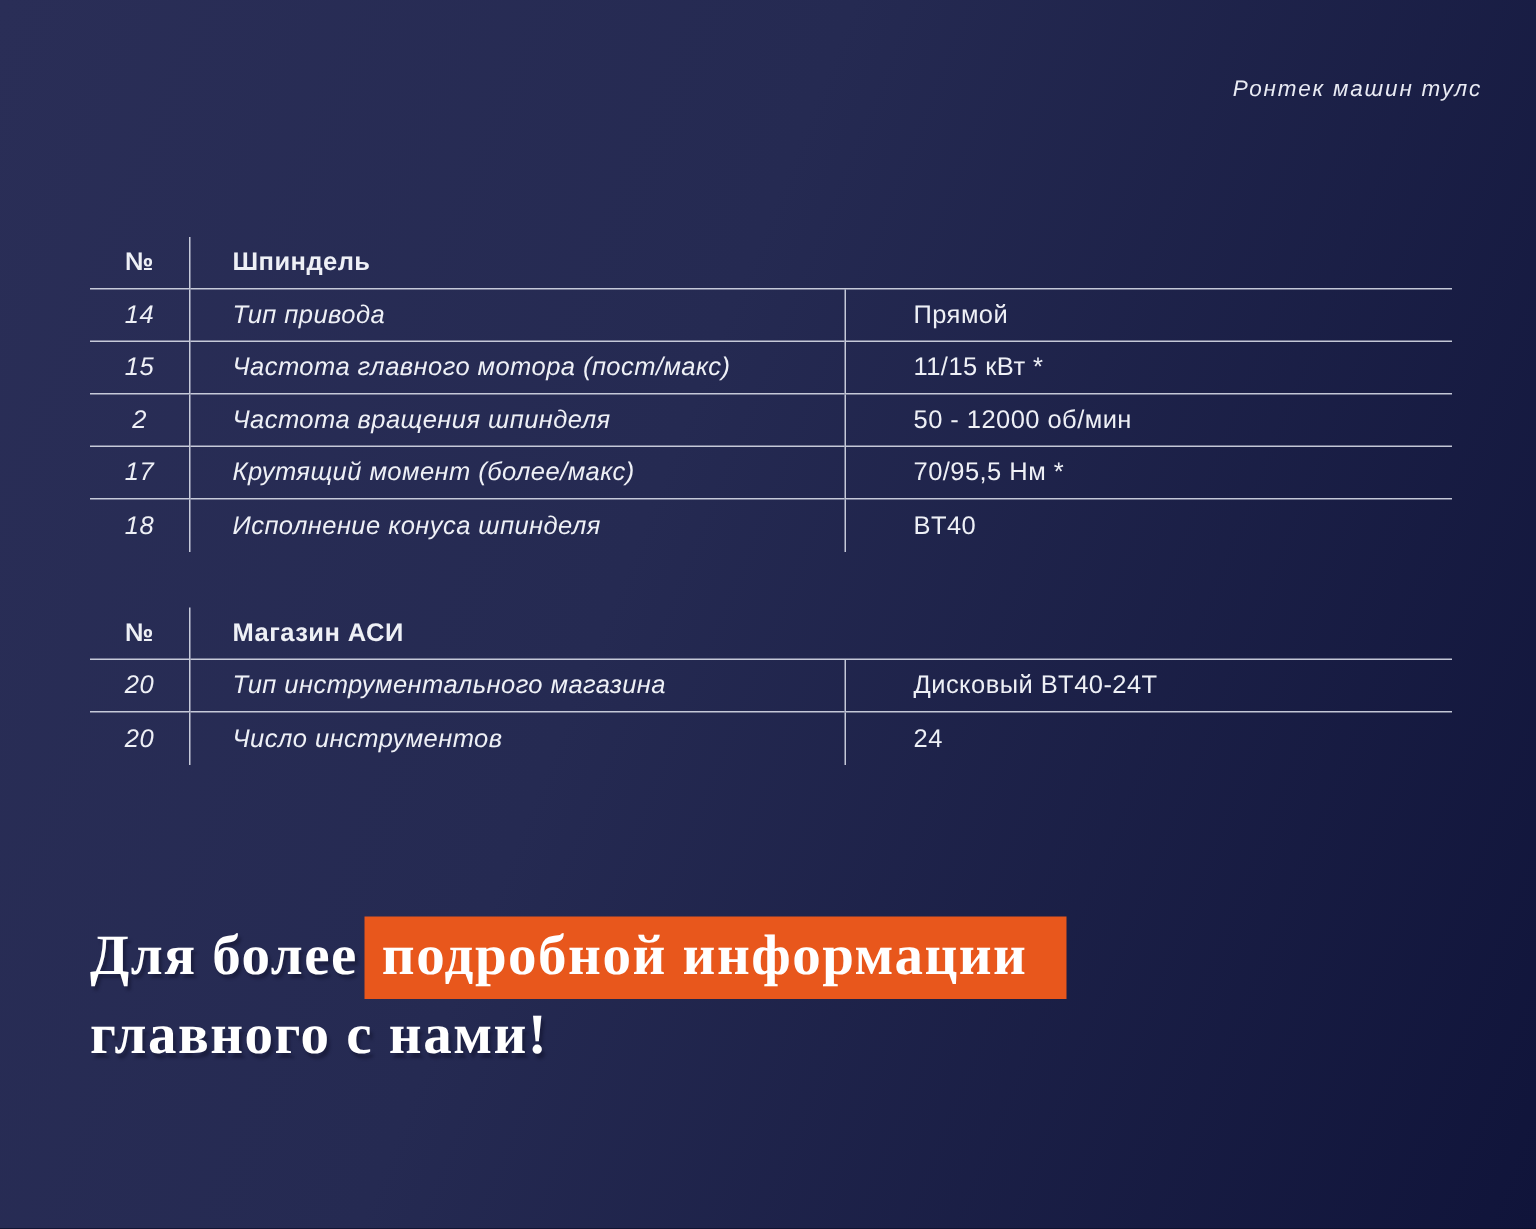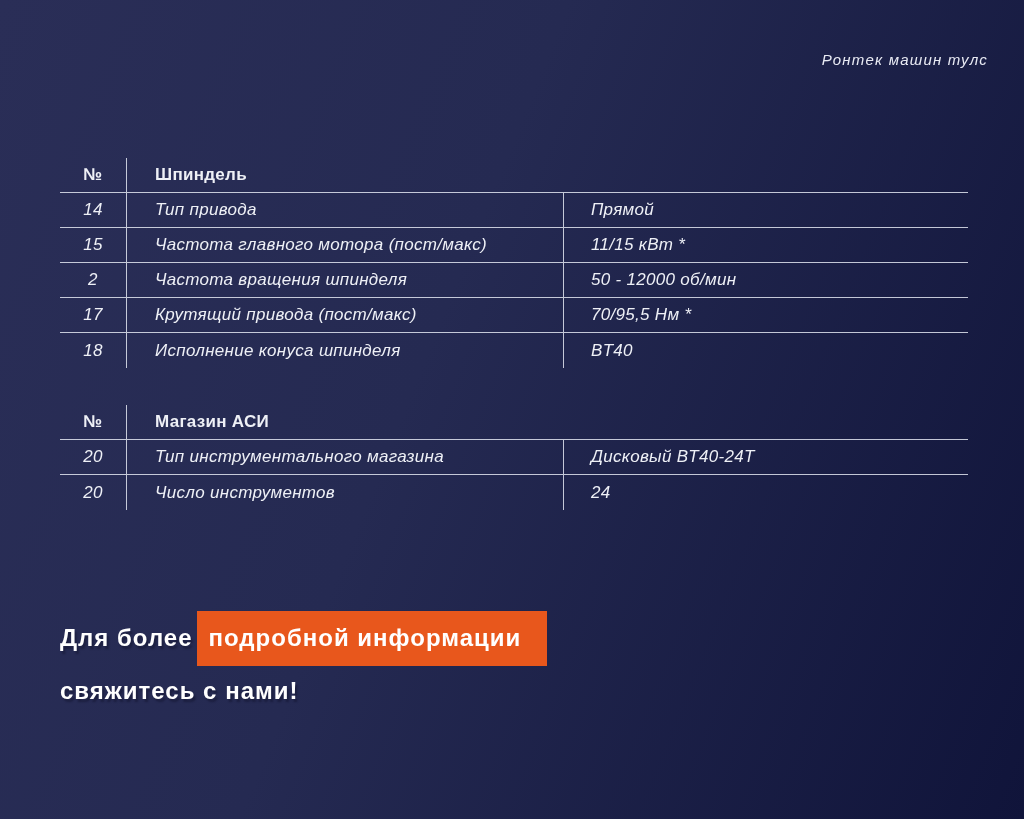"Прямой" .rvalue { font-style: italic -> none; padding-left: 27px -> 45px }
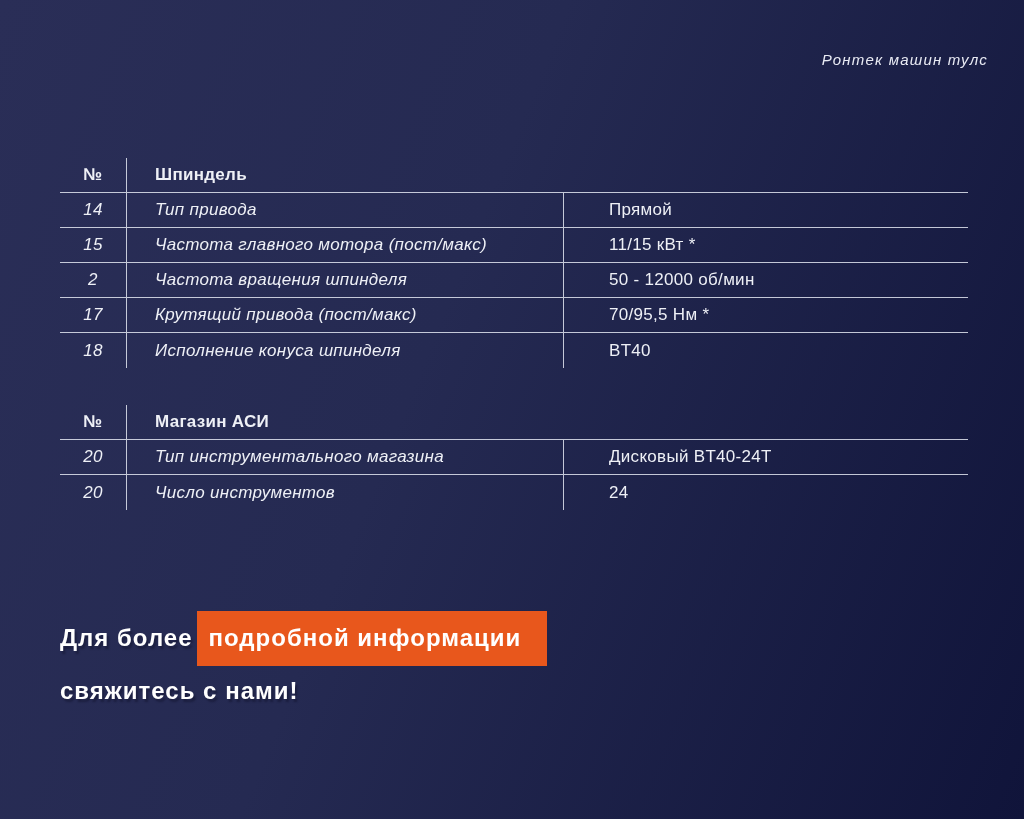"Крутящий привода (пост/макс)" div.cell { text: привода (пост/макс -> момент (более/макс }
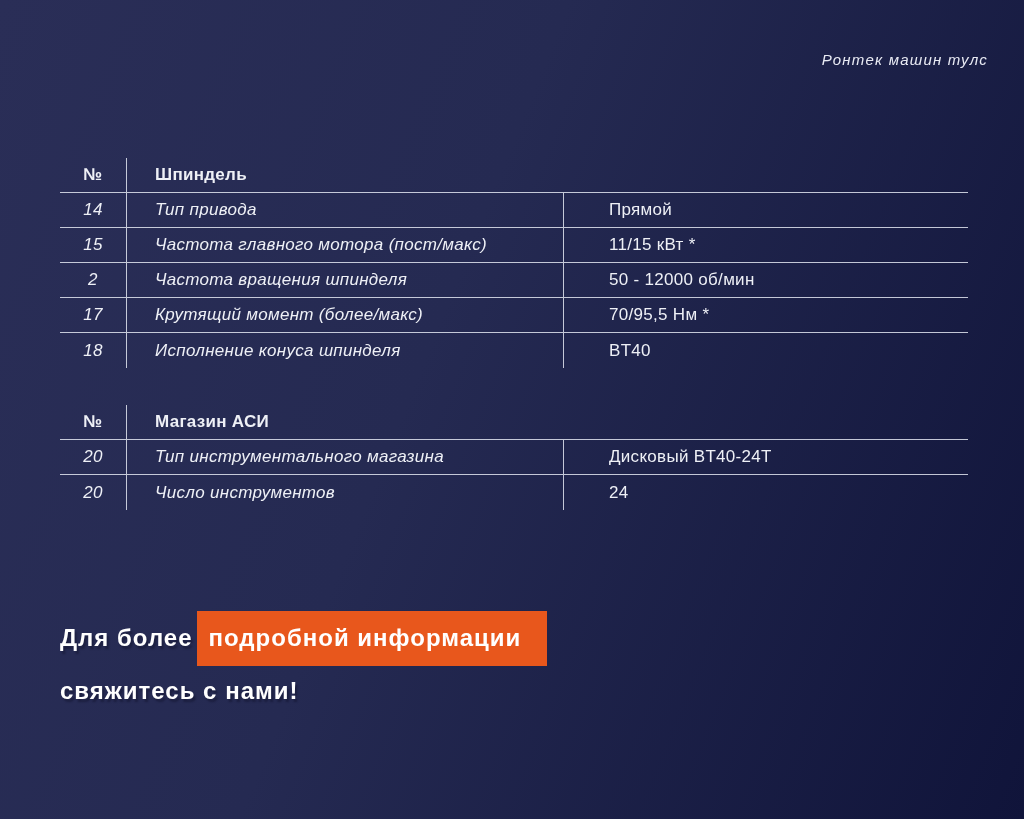"Для более подробной информации" .cta { font-family: none -> Liberation Serif, serif; font-size: 24px -> 38px }
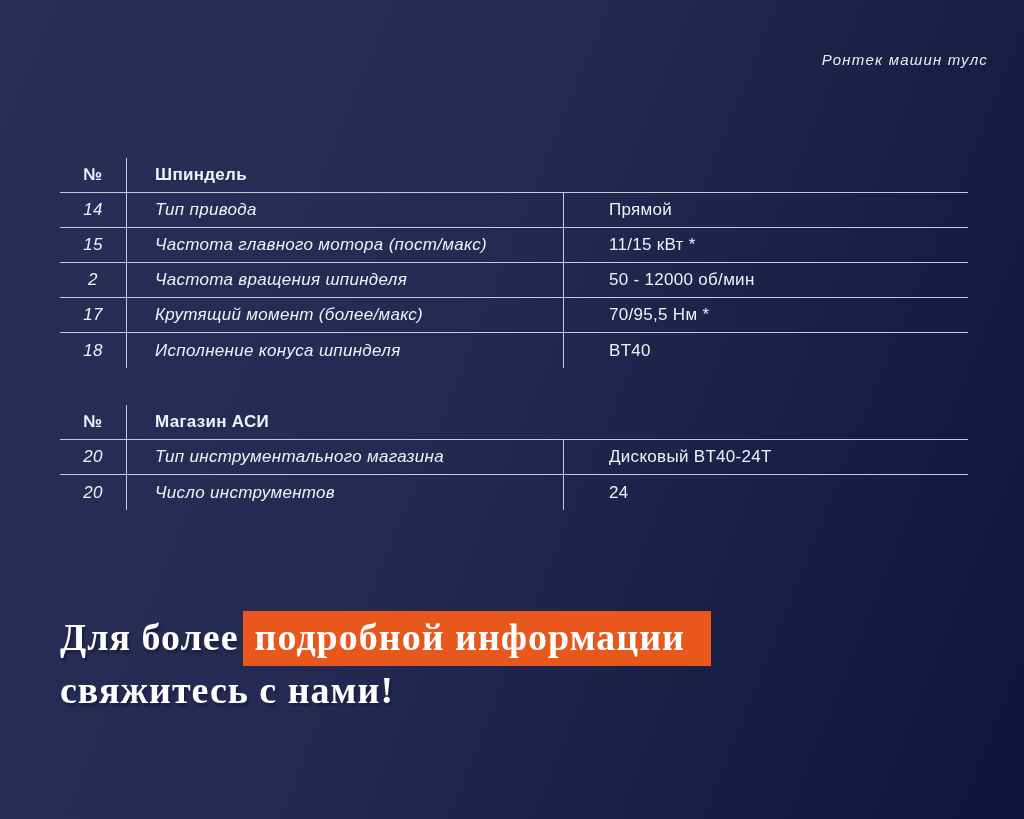"свяжитесь с нами!" div.cta-line { text: свяжитесь -> главного }
